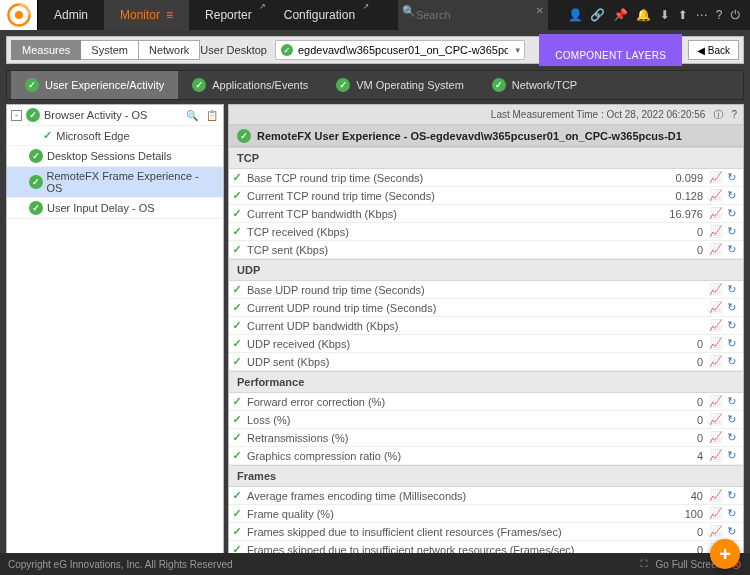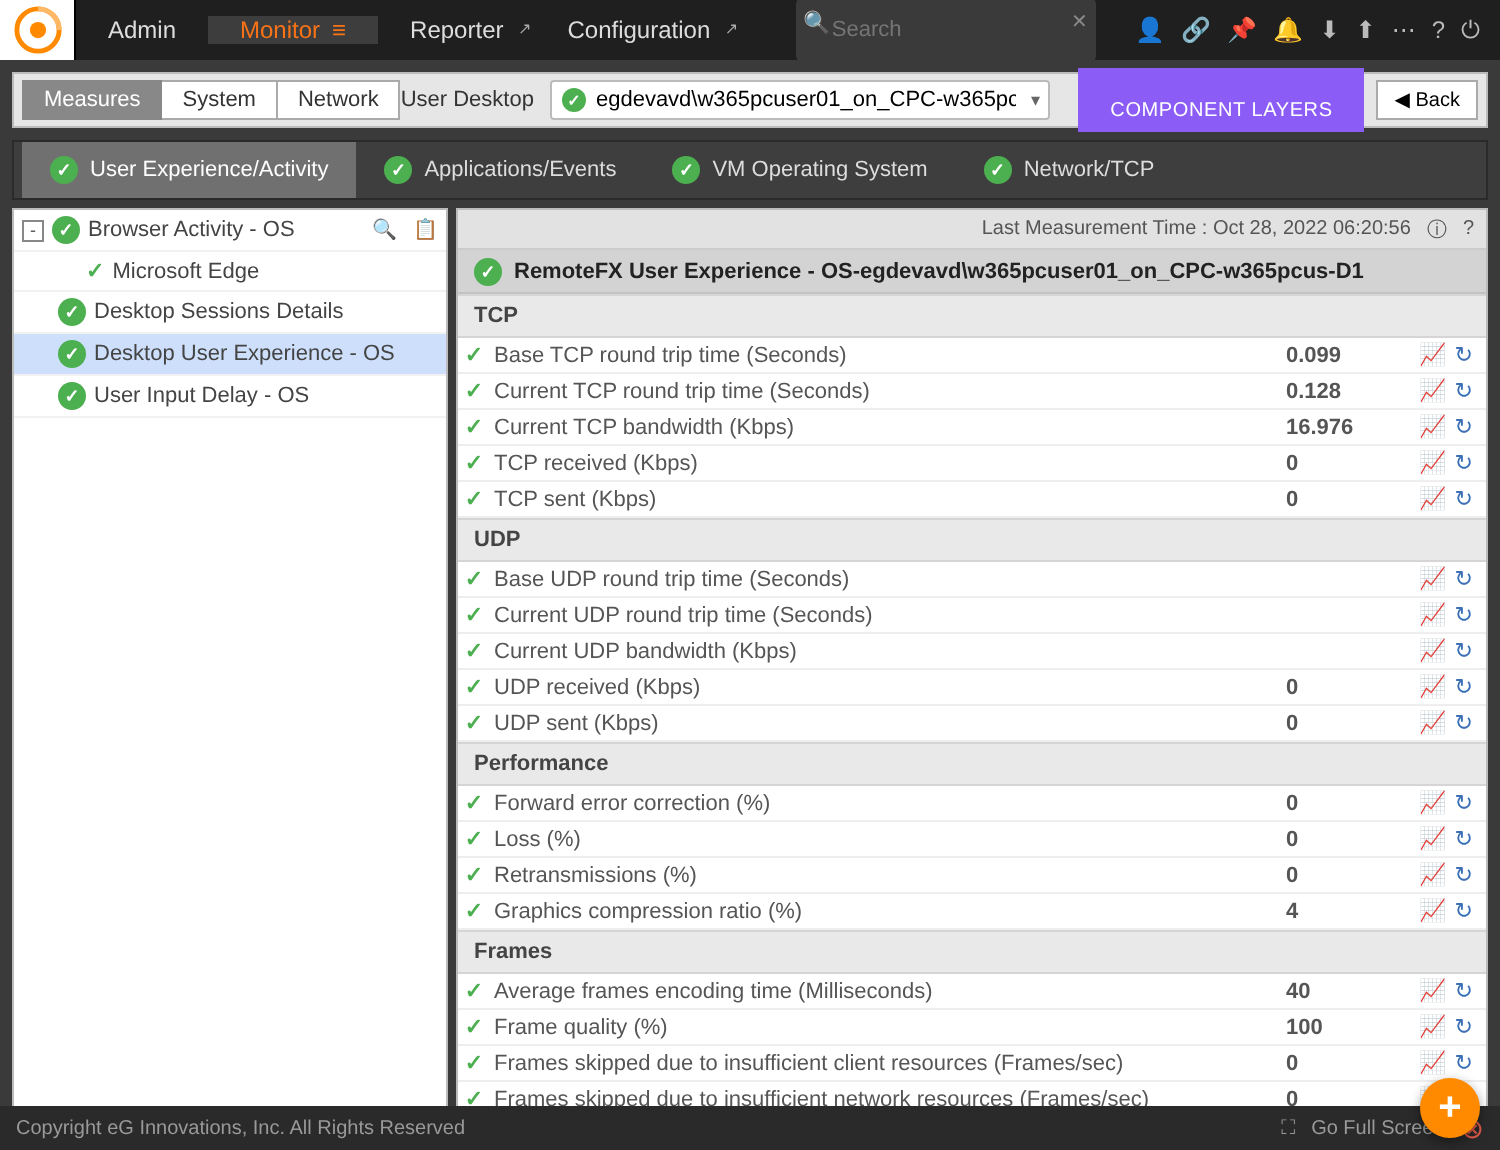"Admin" .topnav { align-items: center -> none }
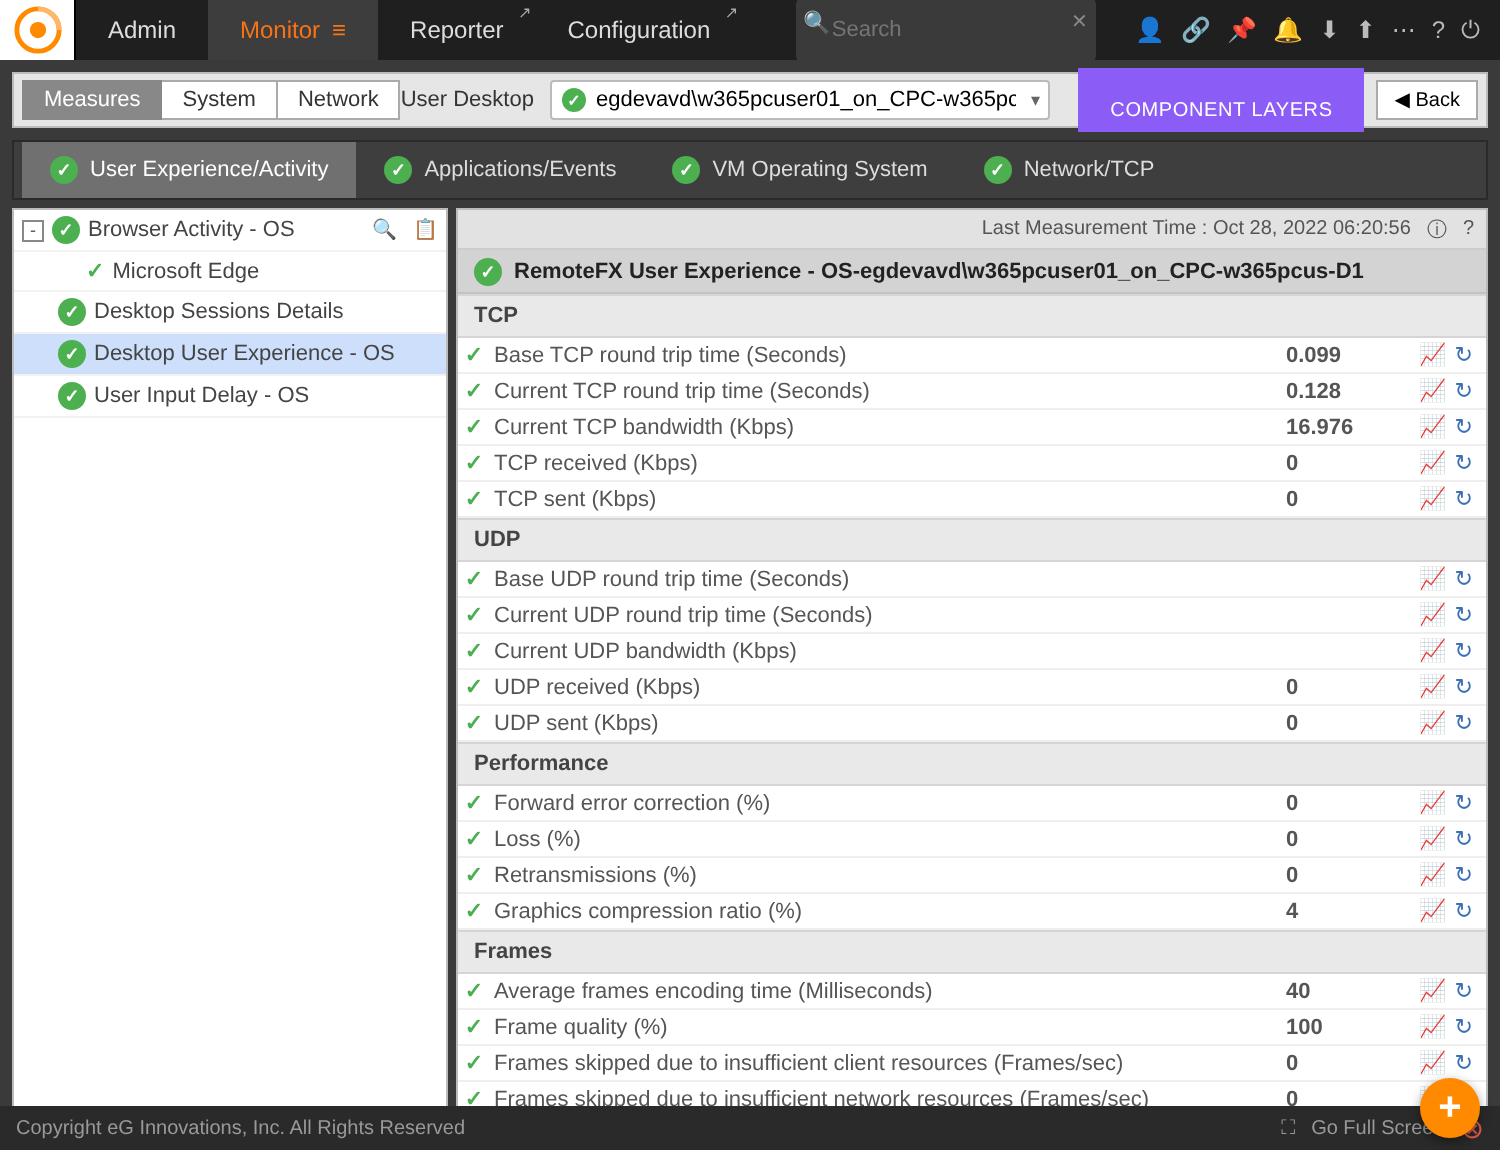"Desktop User Experience - OS" span { text: Desktop User -> RemoteFX Frame }
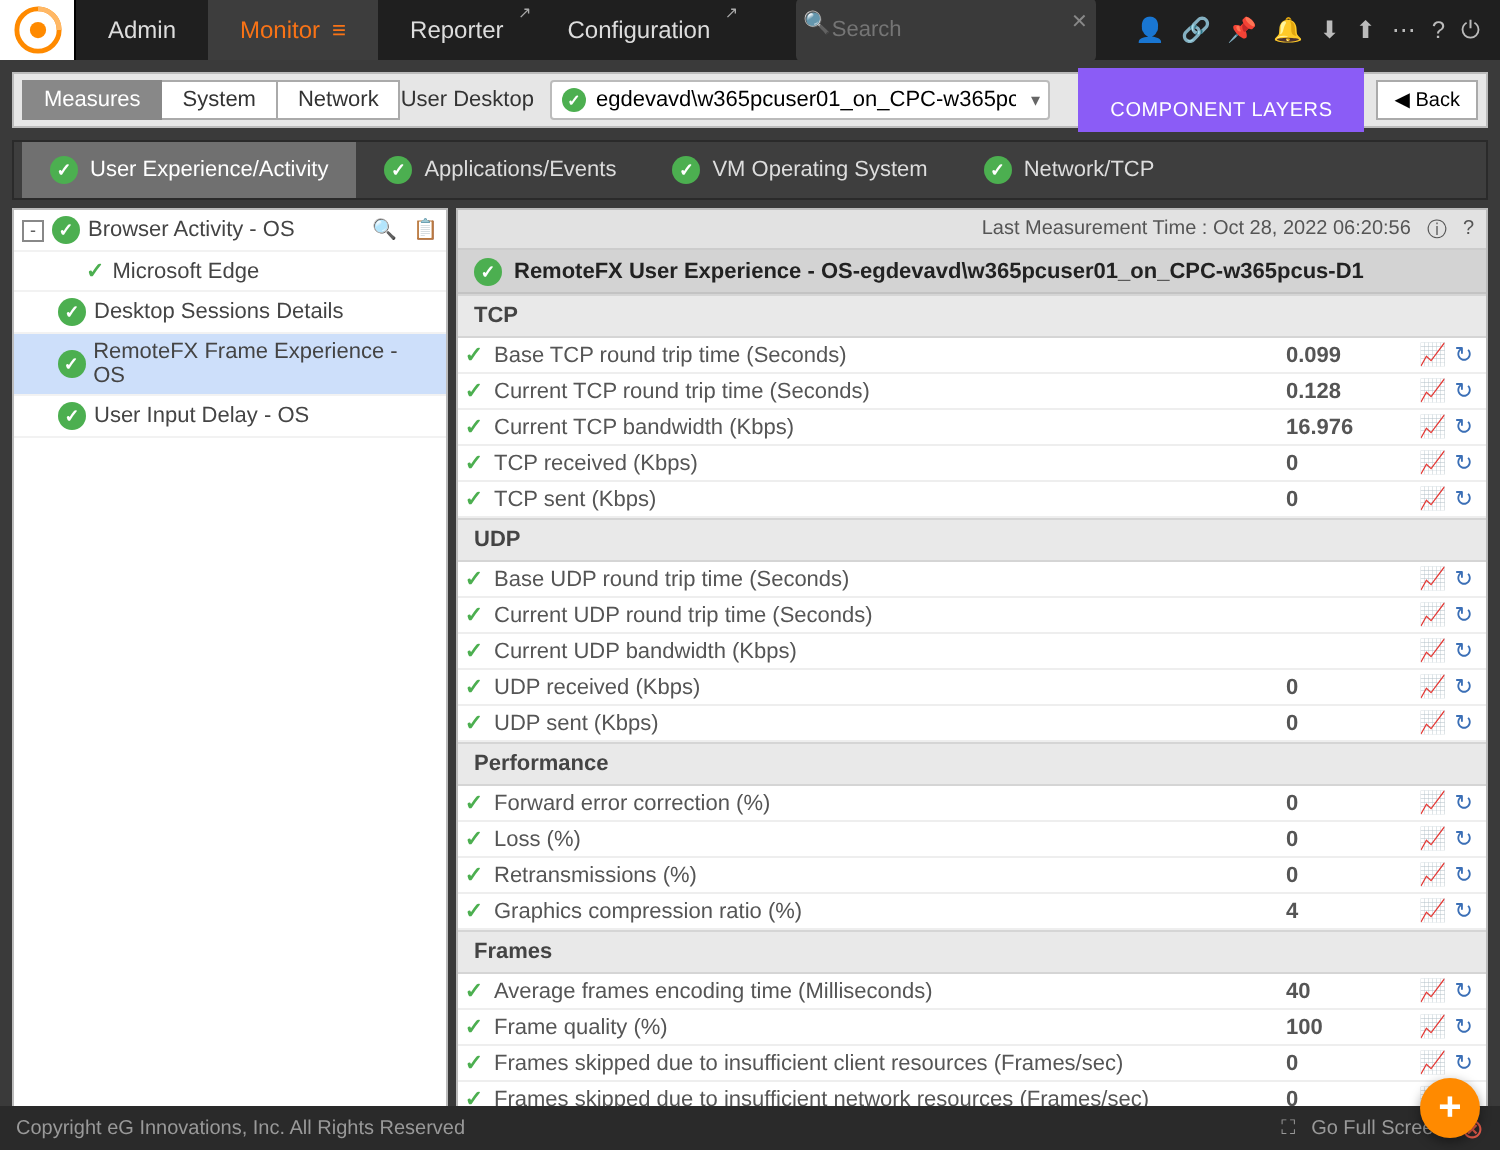"0.099" .mrow .mval { font-weight: bold -> none; text-align: left -> right }
